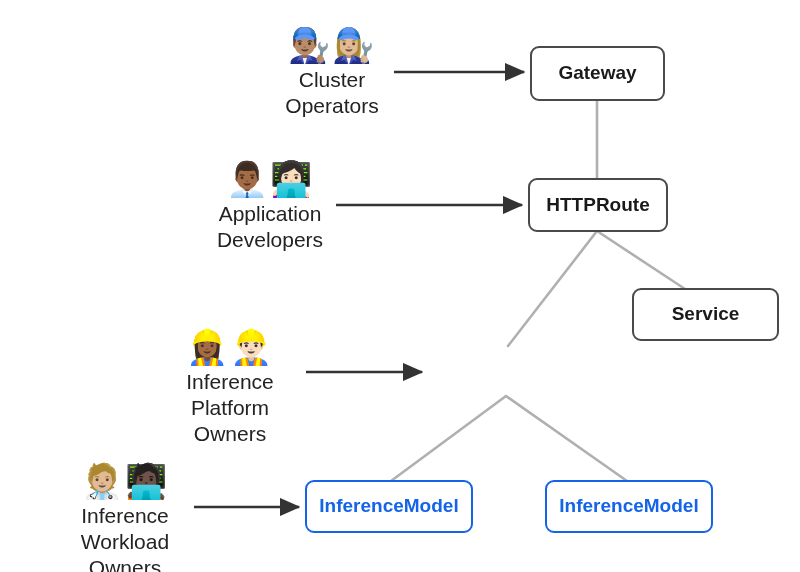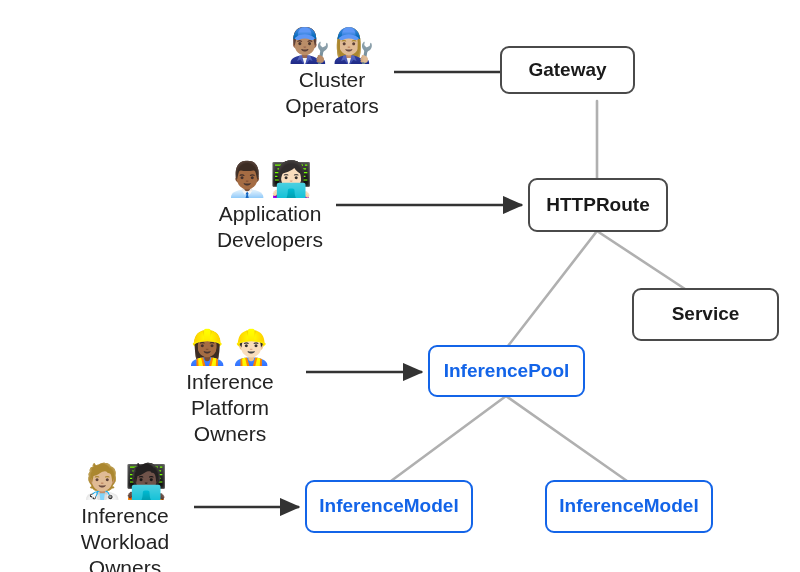"Gateway" div.node { height: 48px -> 55px; left: 500px -> 530px }
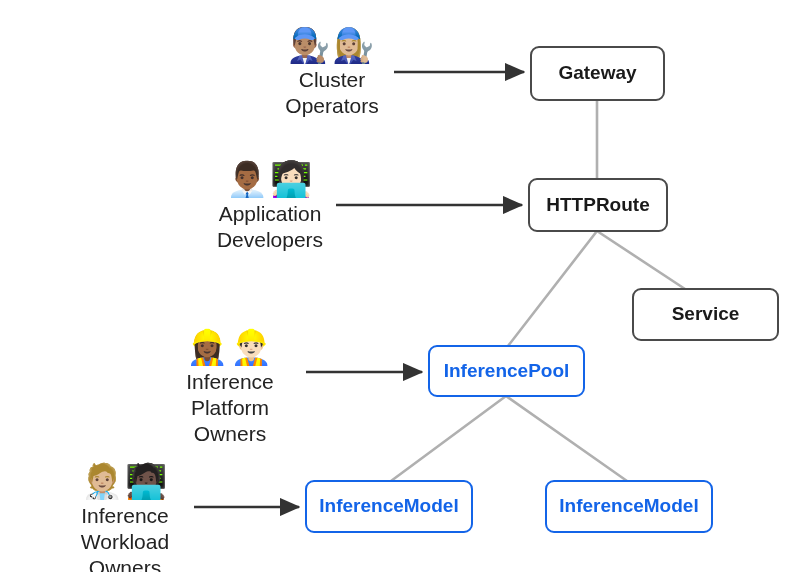"InferencePool" div.node { html: <div> <span>InferencePool</span> </div> -> none }
